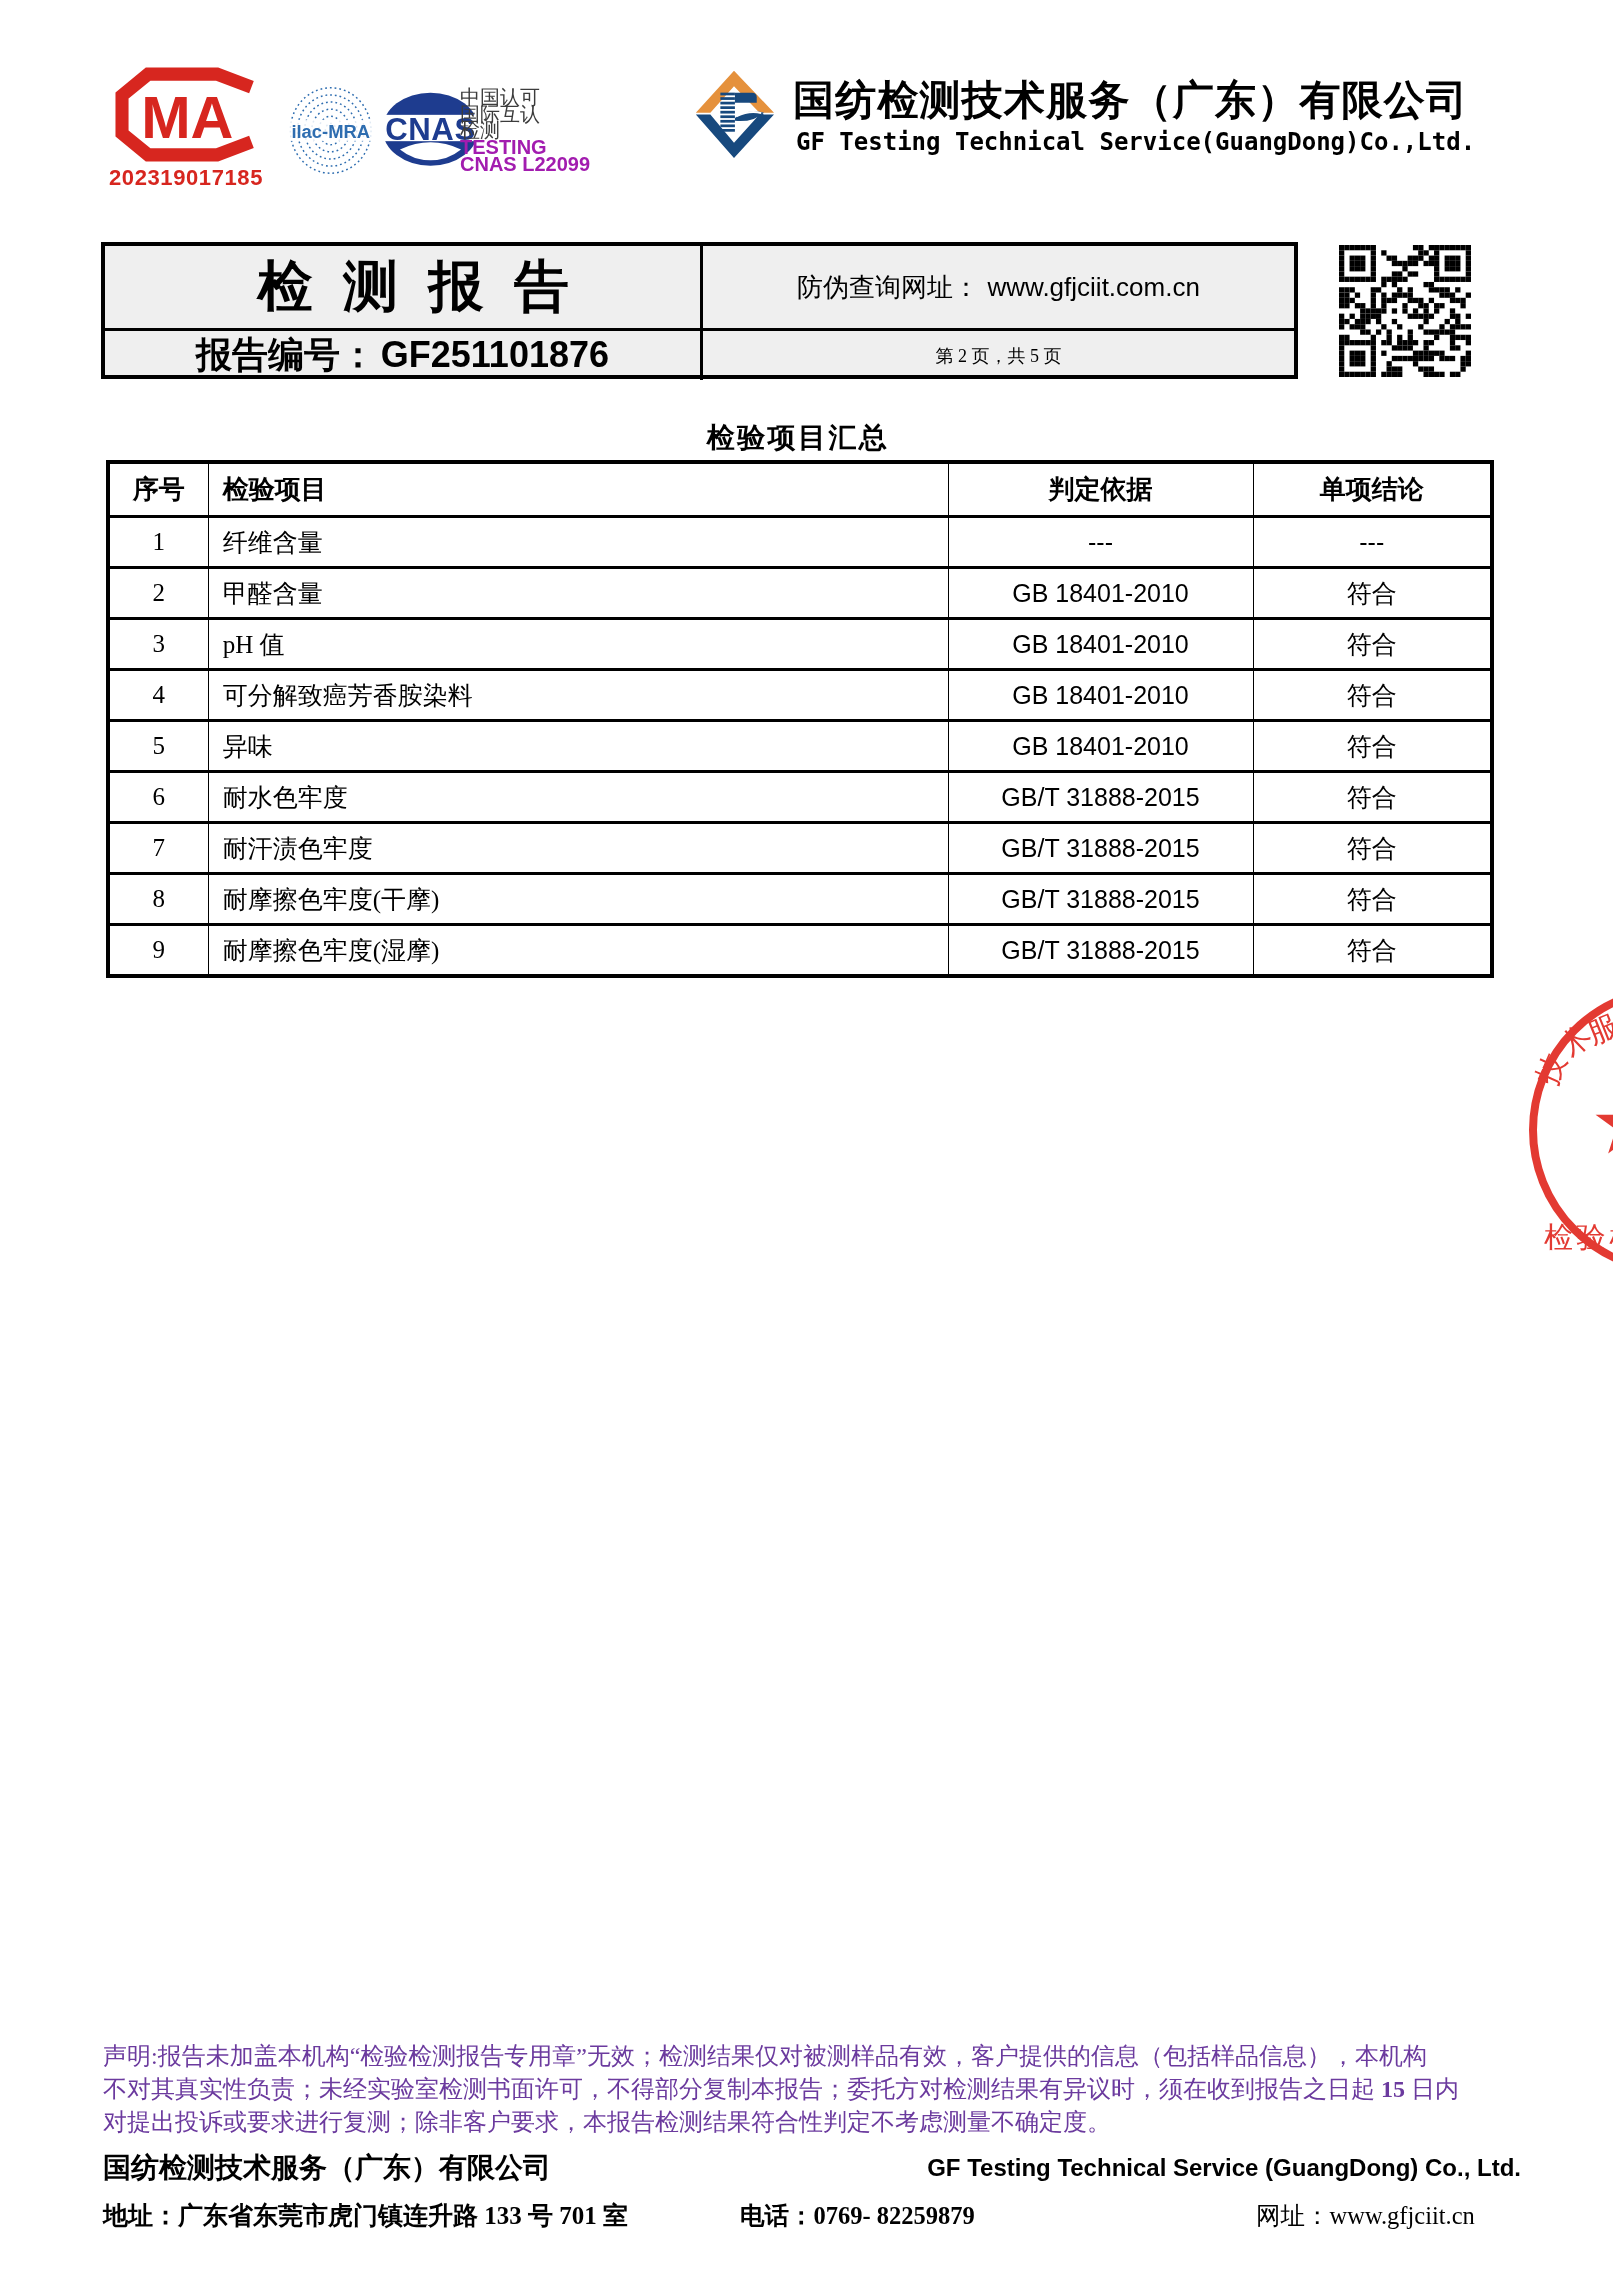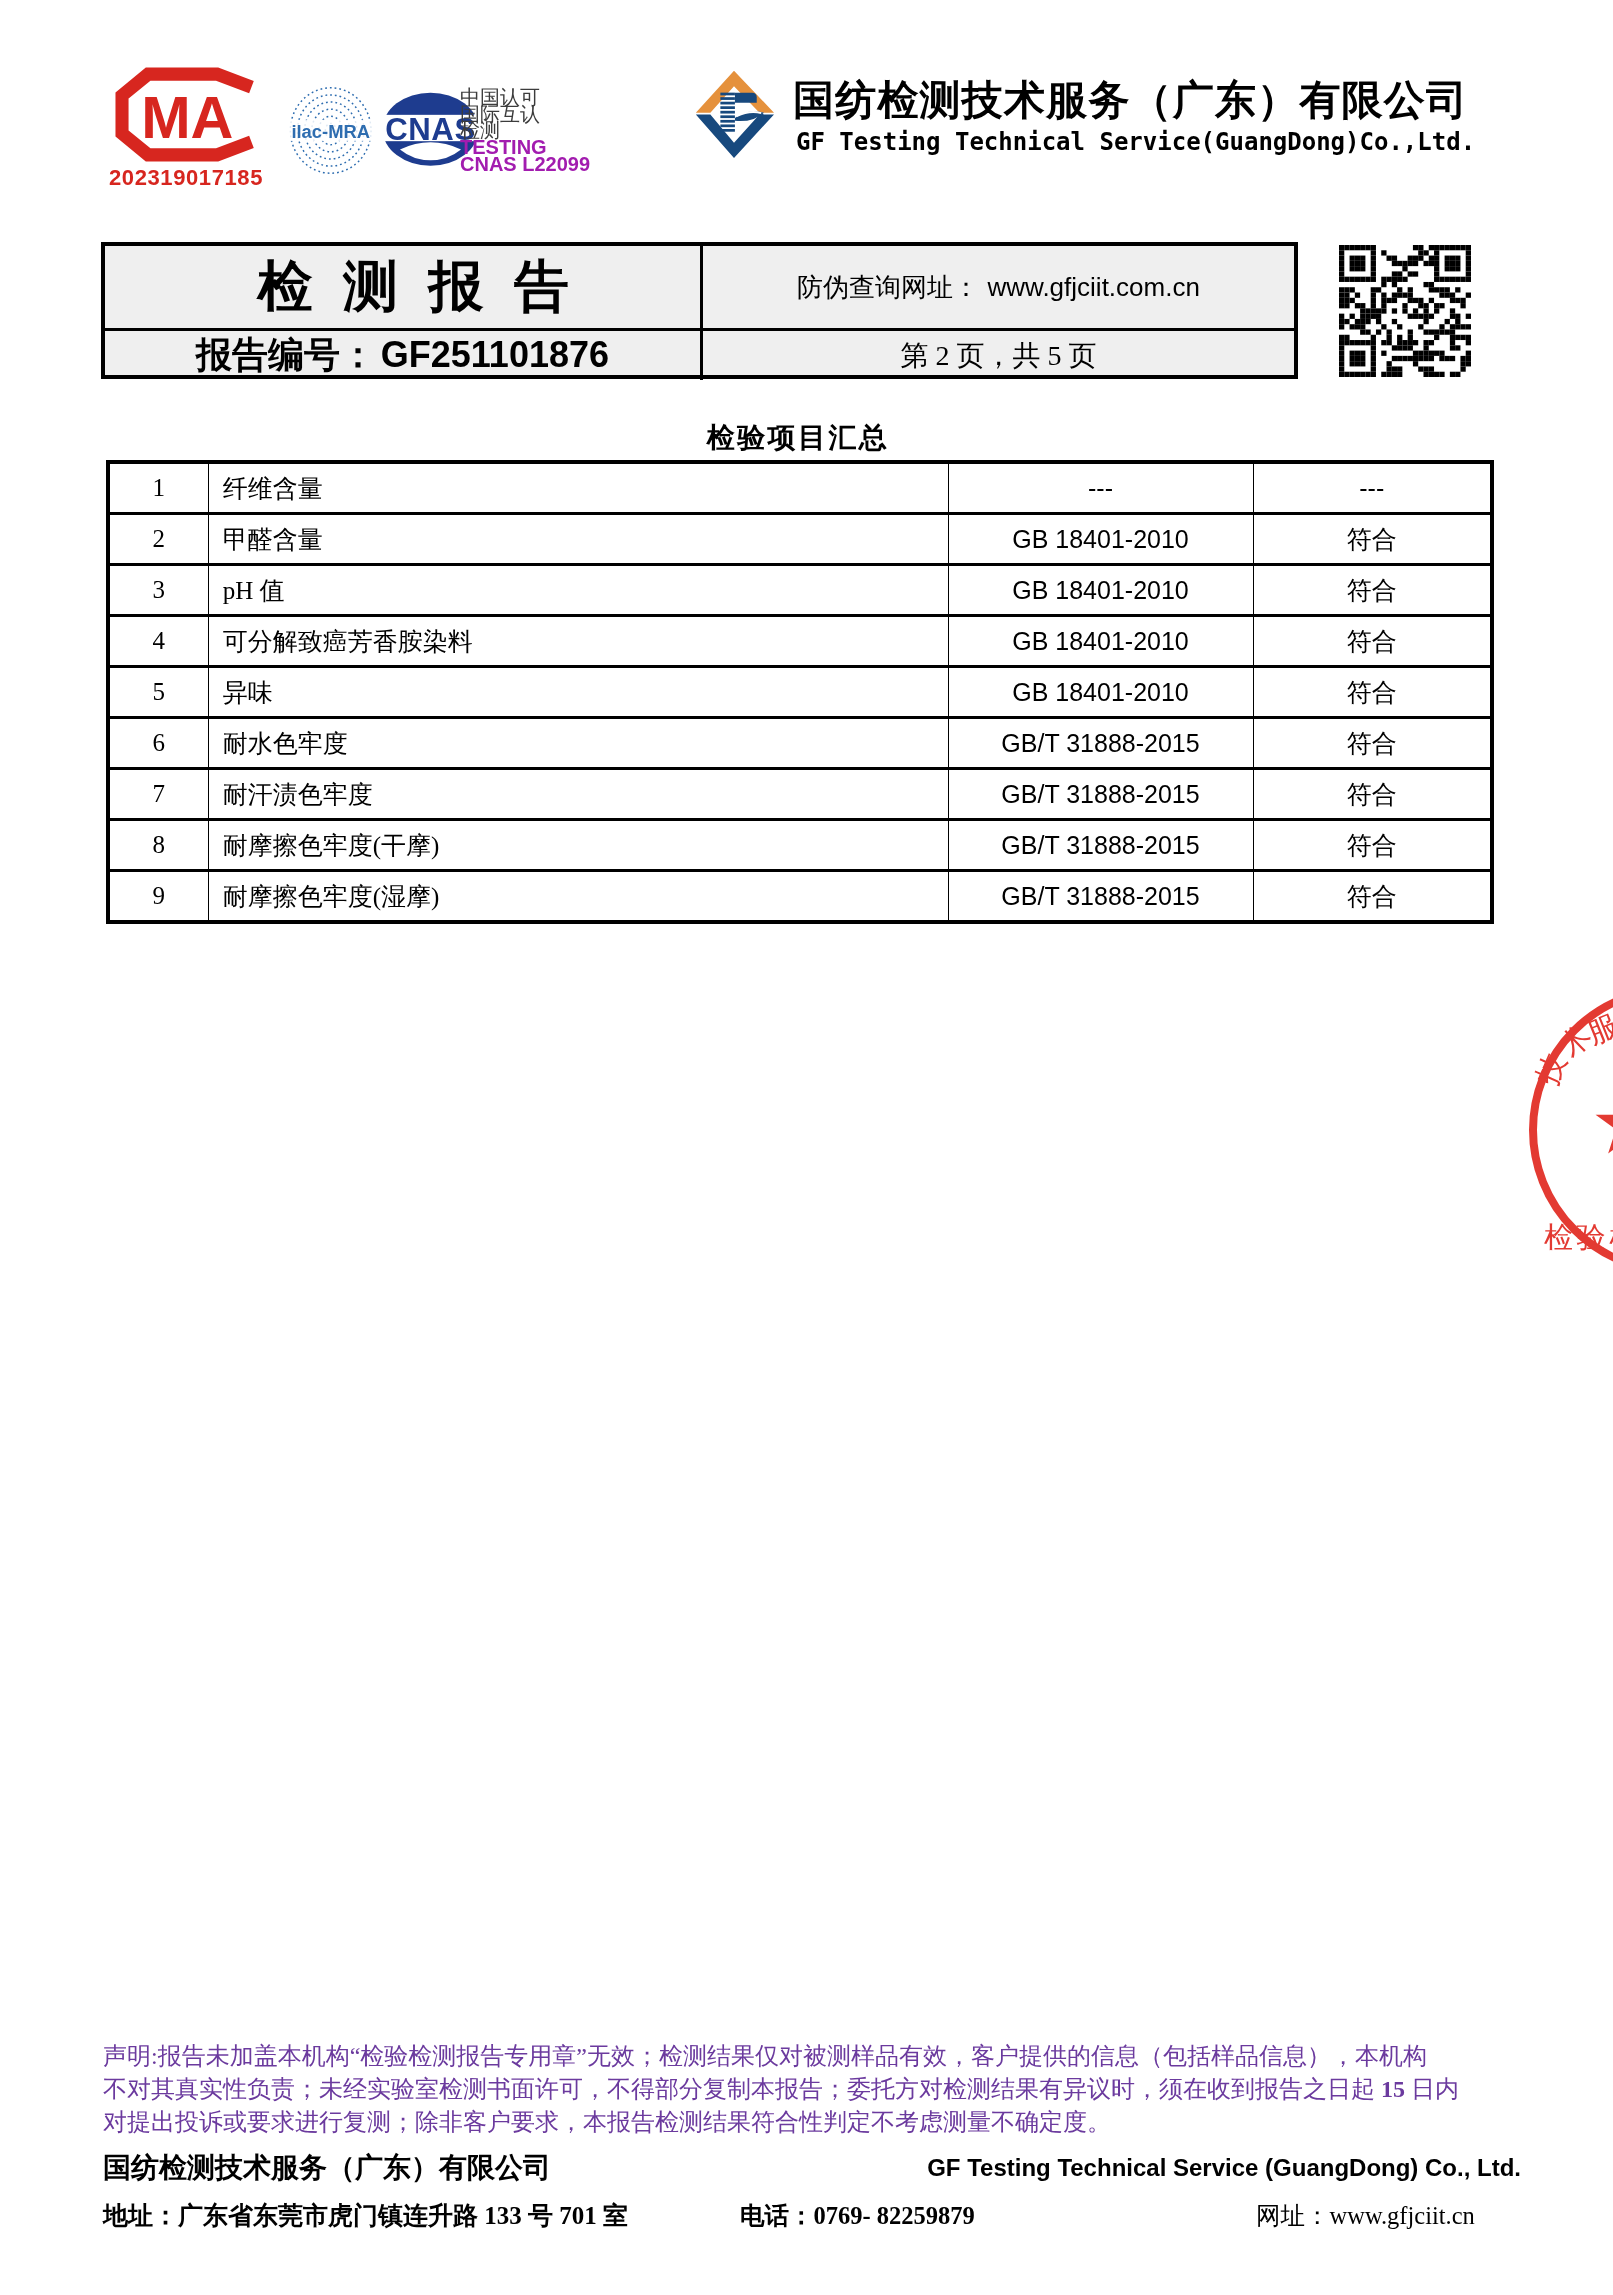"第 2 页，共 5 页" .page-info { font-size: 28px -> 18px }
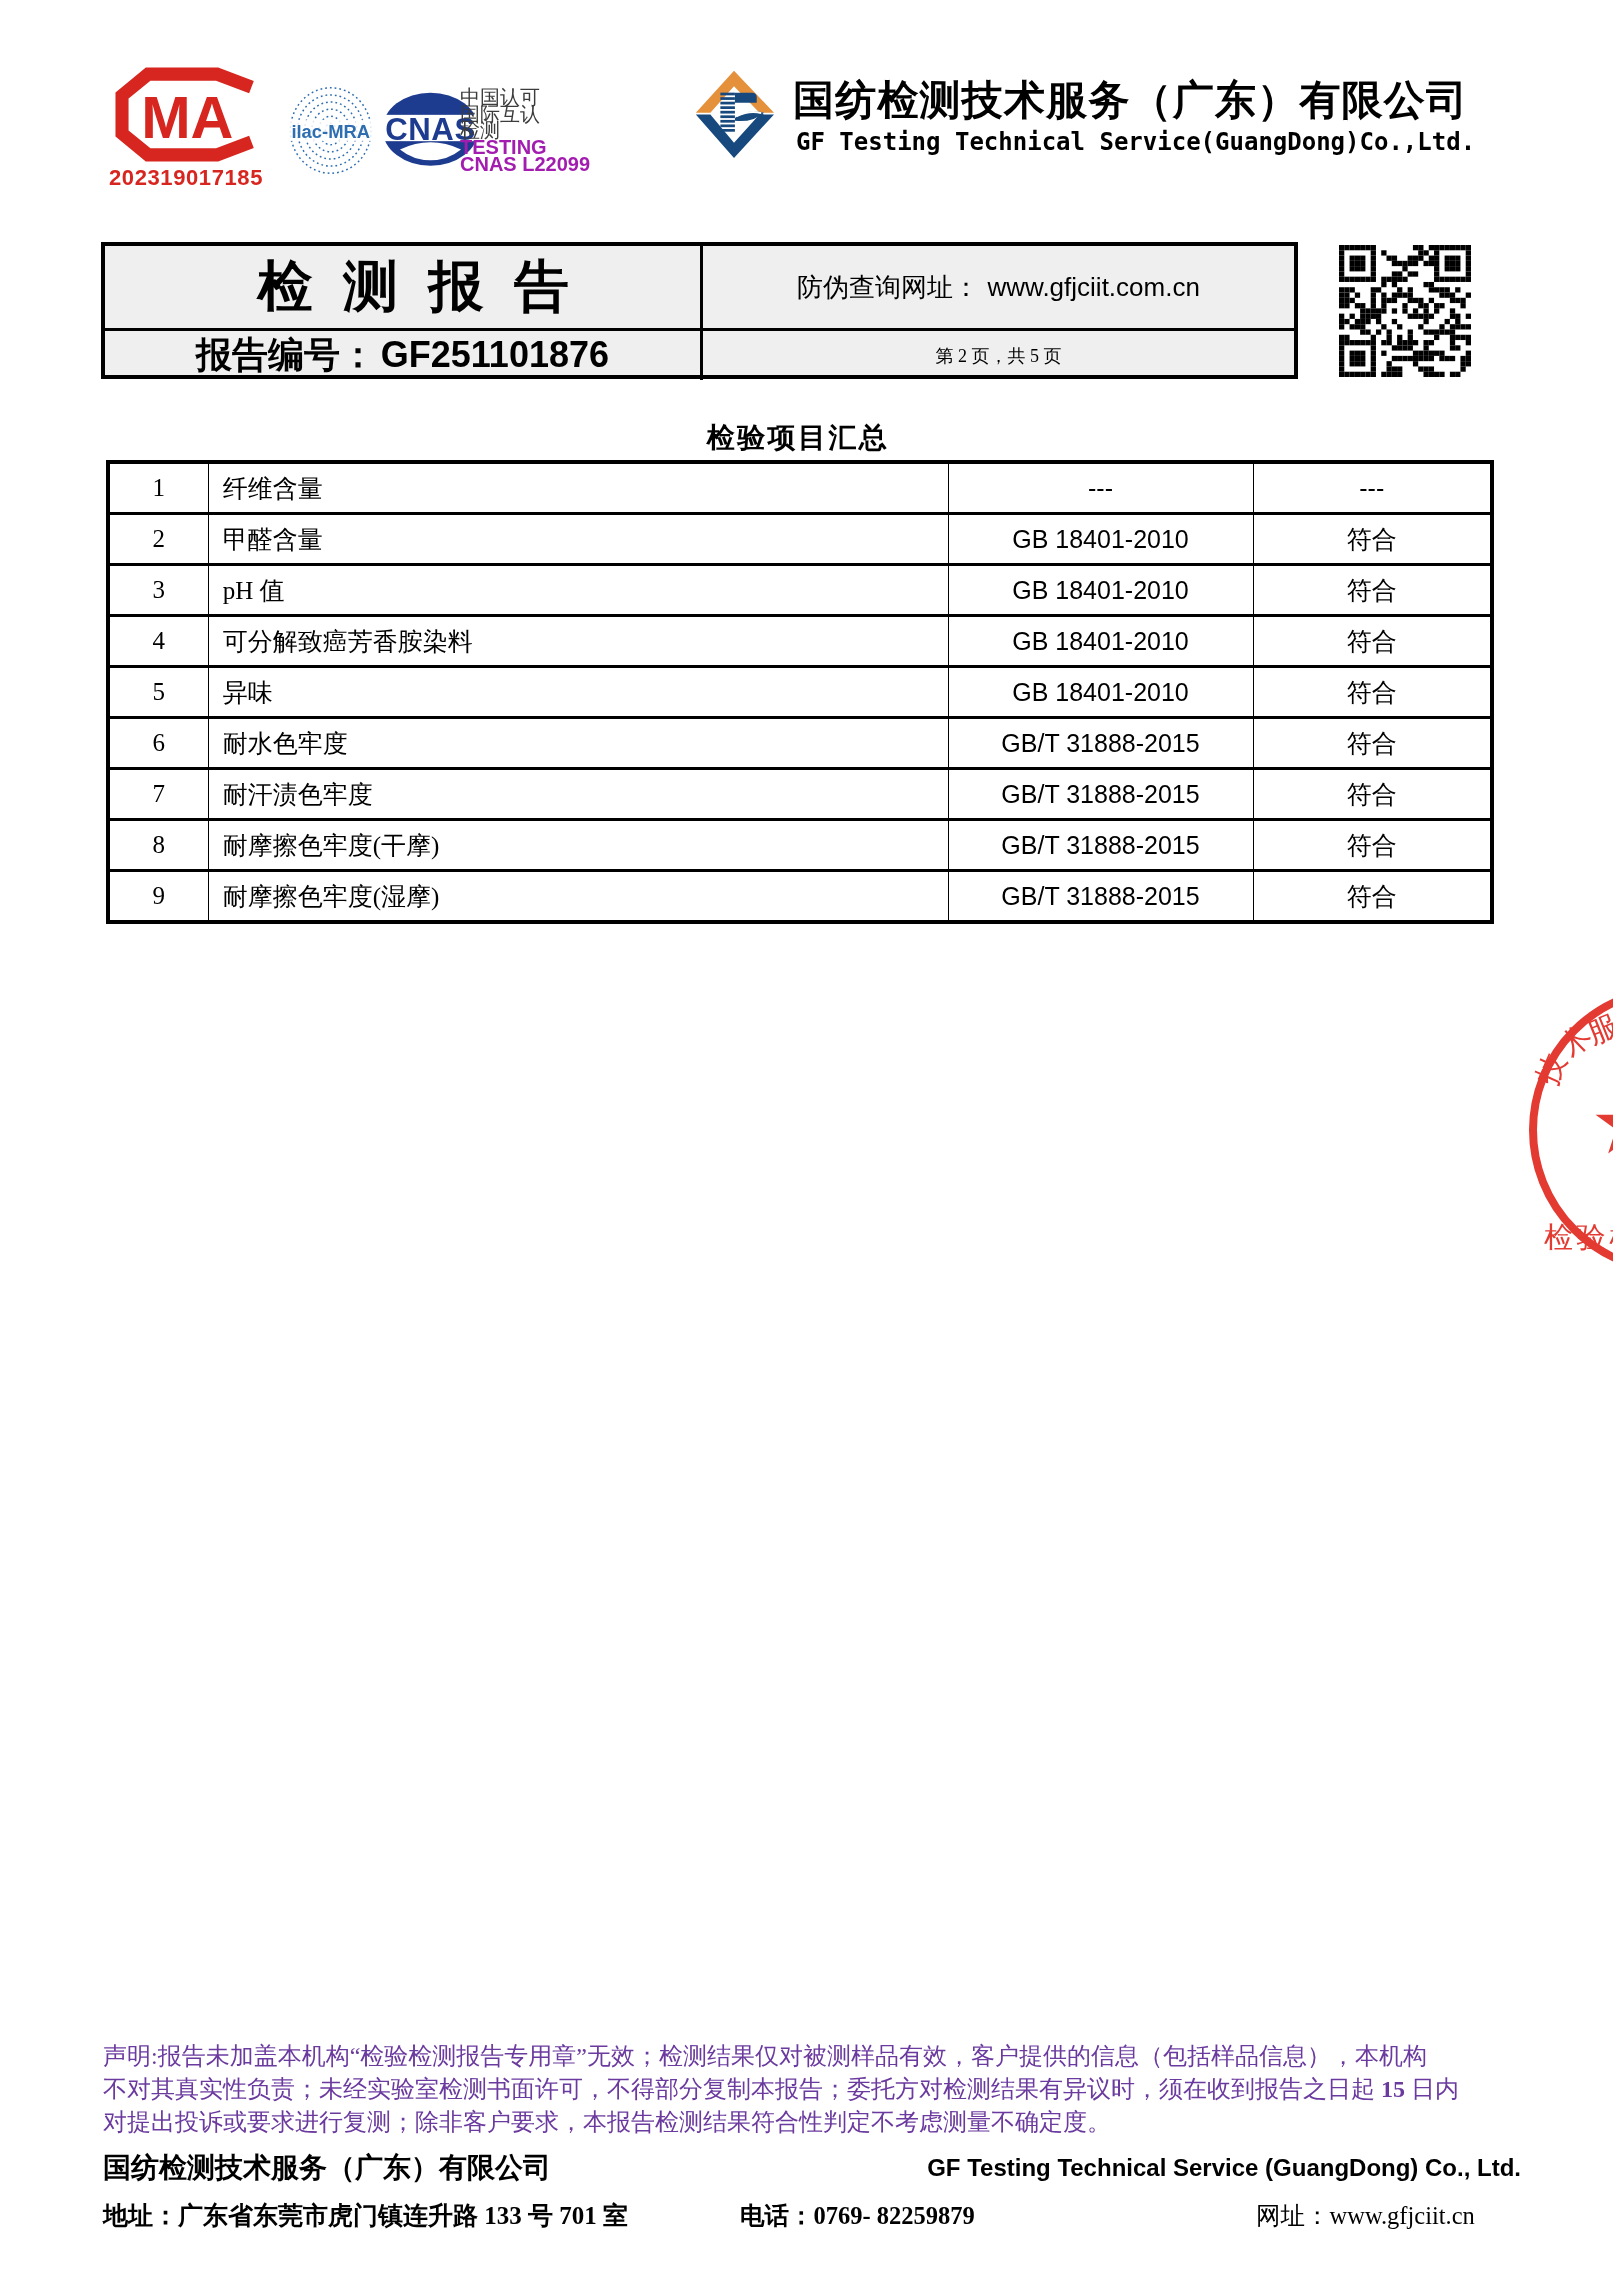"序号" tr { html: none -> <tr> <th>序号</th> <th>检验项目</th> <th>判定依据</th> <th>单项结论</th> </tr> }
